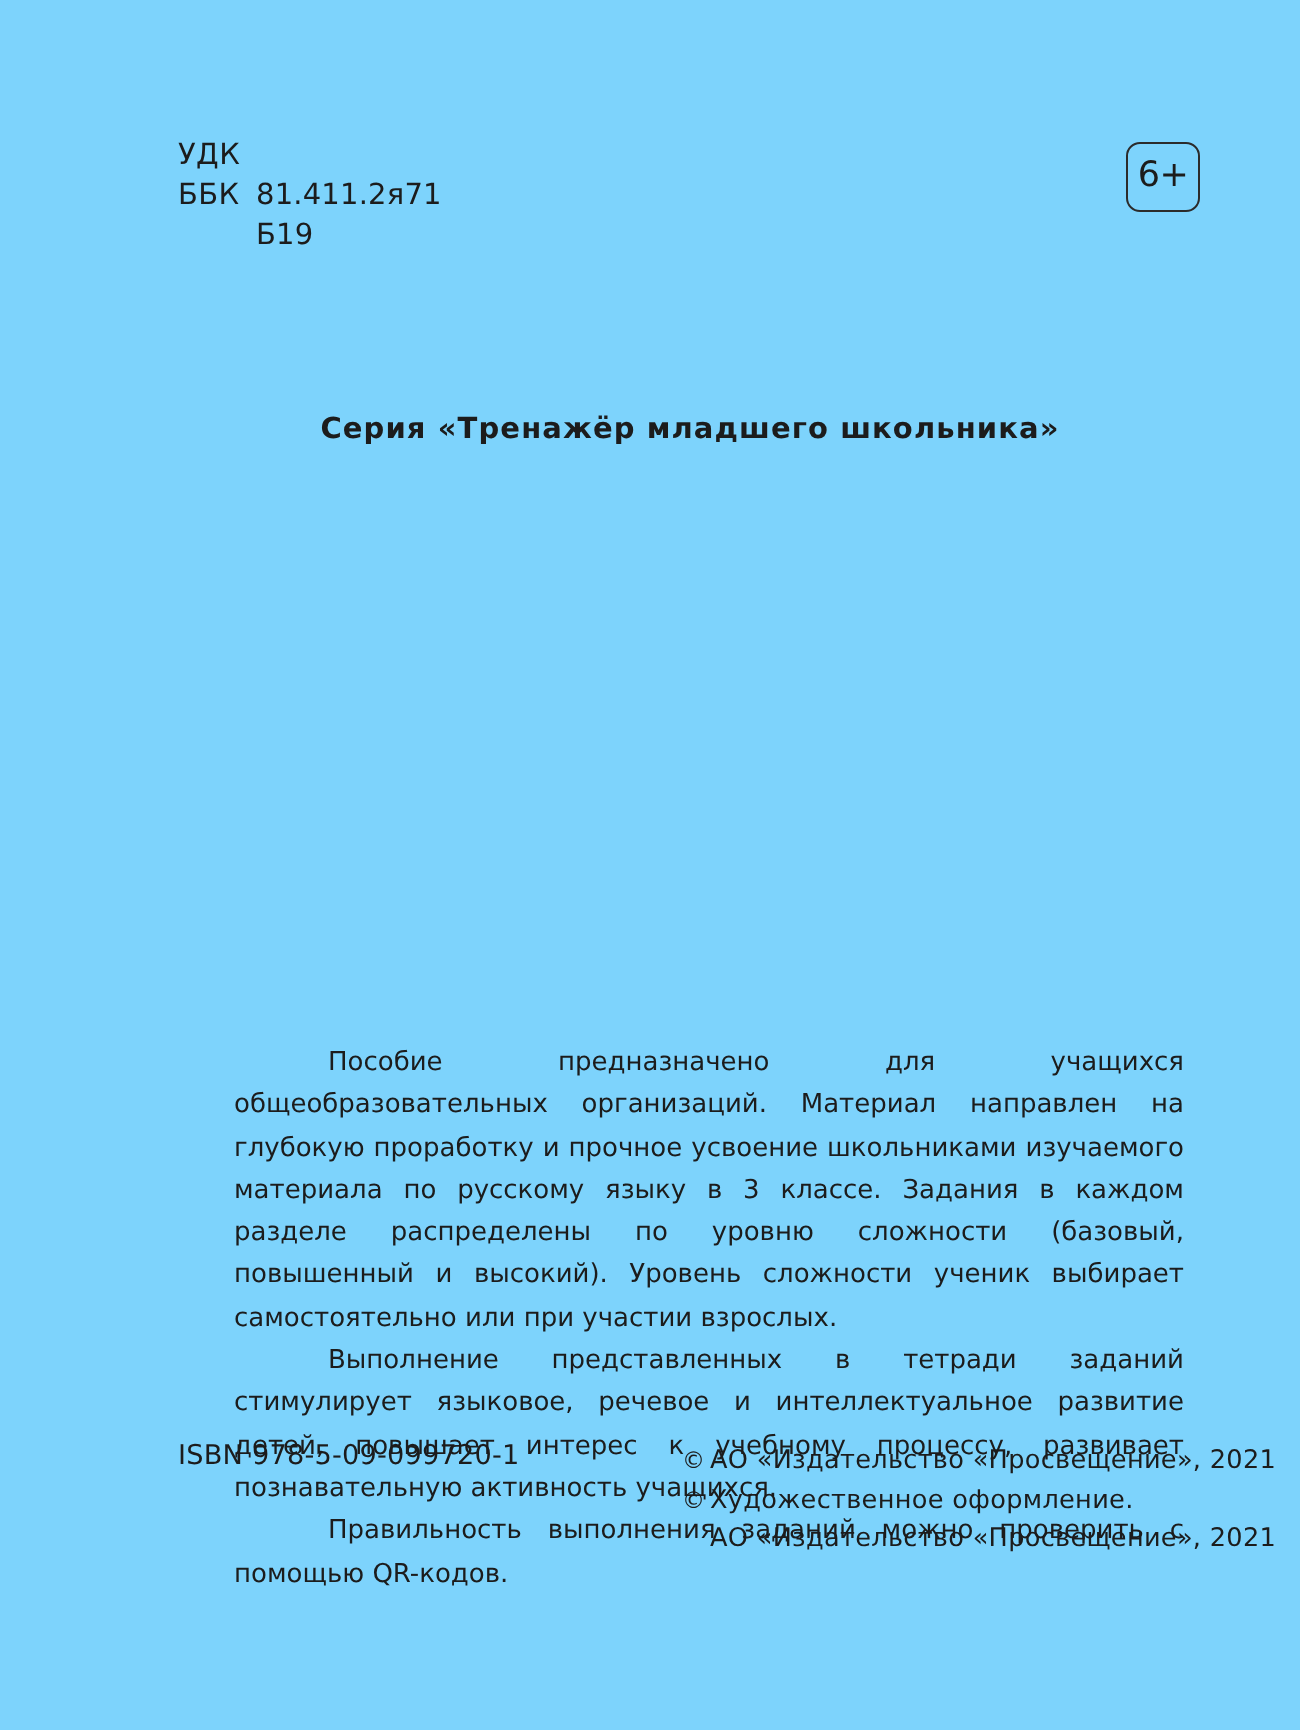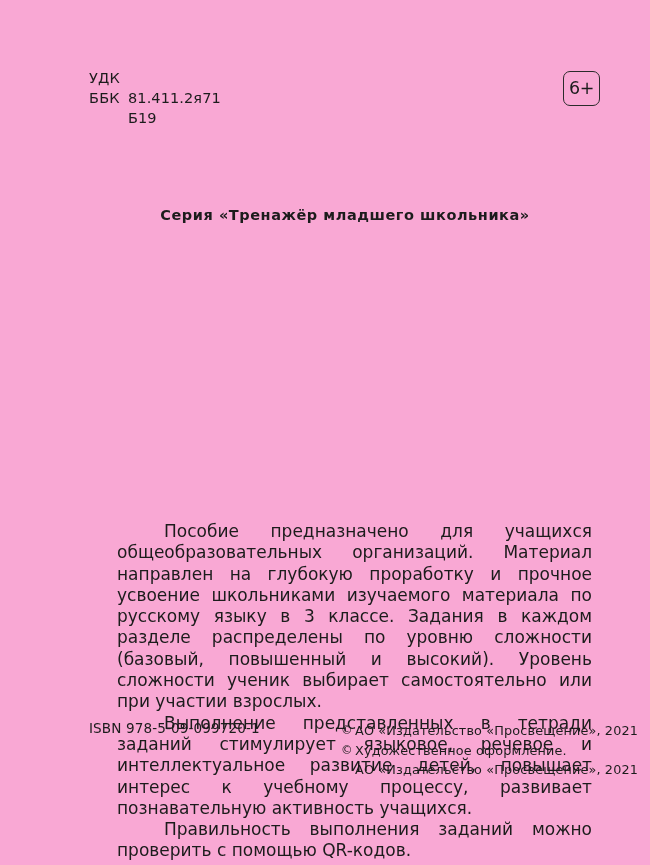"УДК" .page { background: #f9a8d4 -> #7dd3fc }
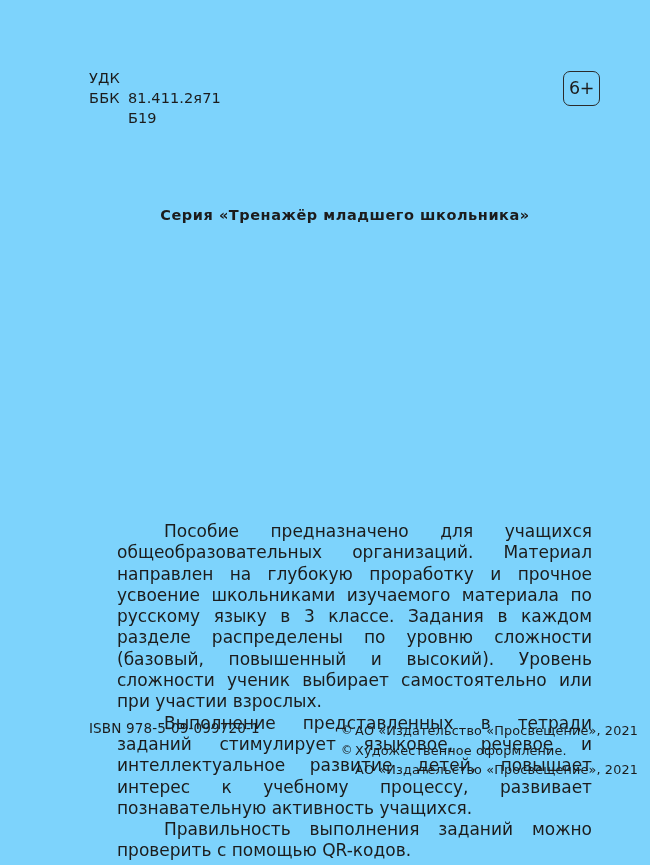"Пособие предназначено для учащихся" .body-copy { font-size: 17px -> 13px }
